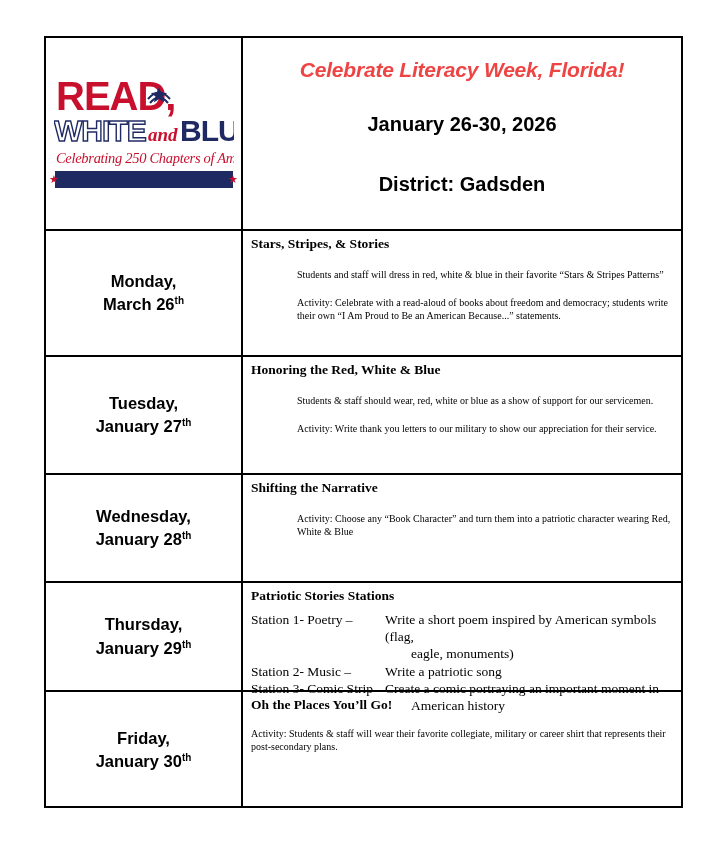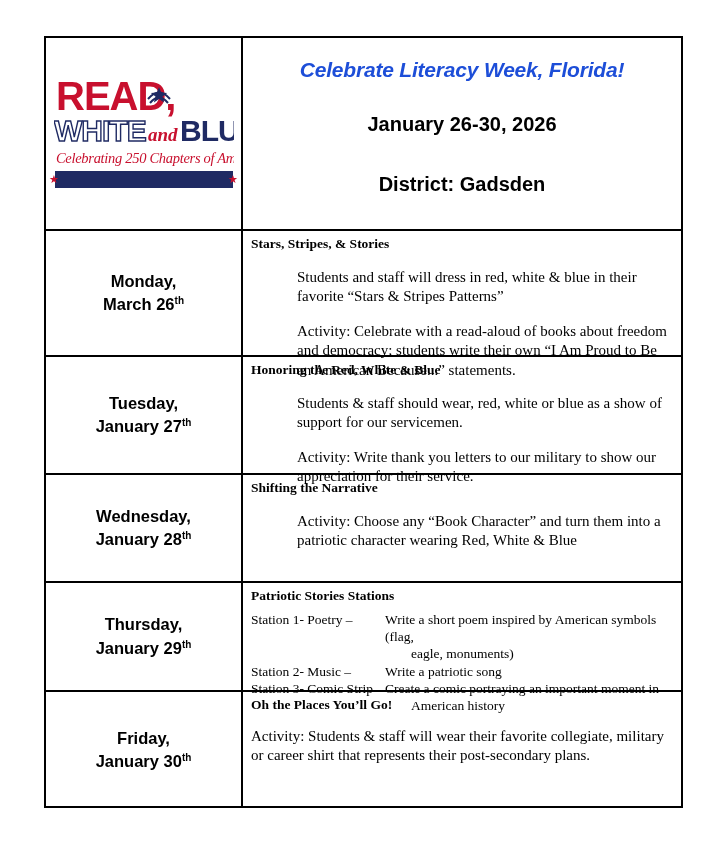"Celebrate Literacy Week, Florida!" .hdr-title { color: #1d4ed8 -> #ef4444 }
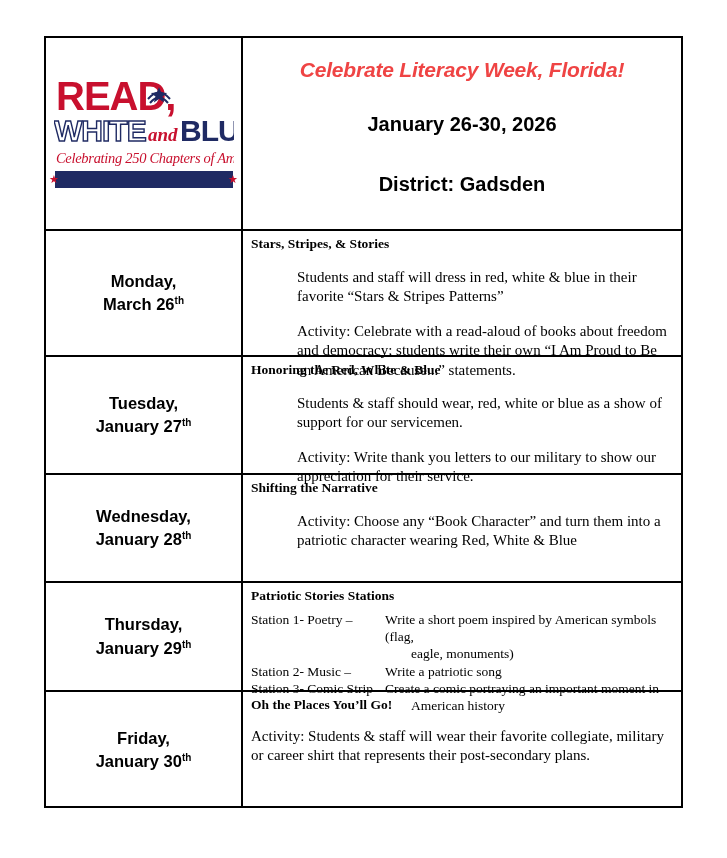"Students and staff will dress" .desc-para { font-size: 15px -> 10px }
